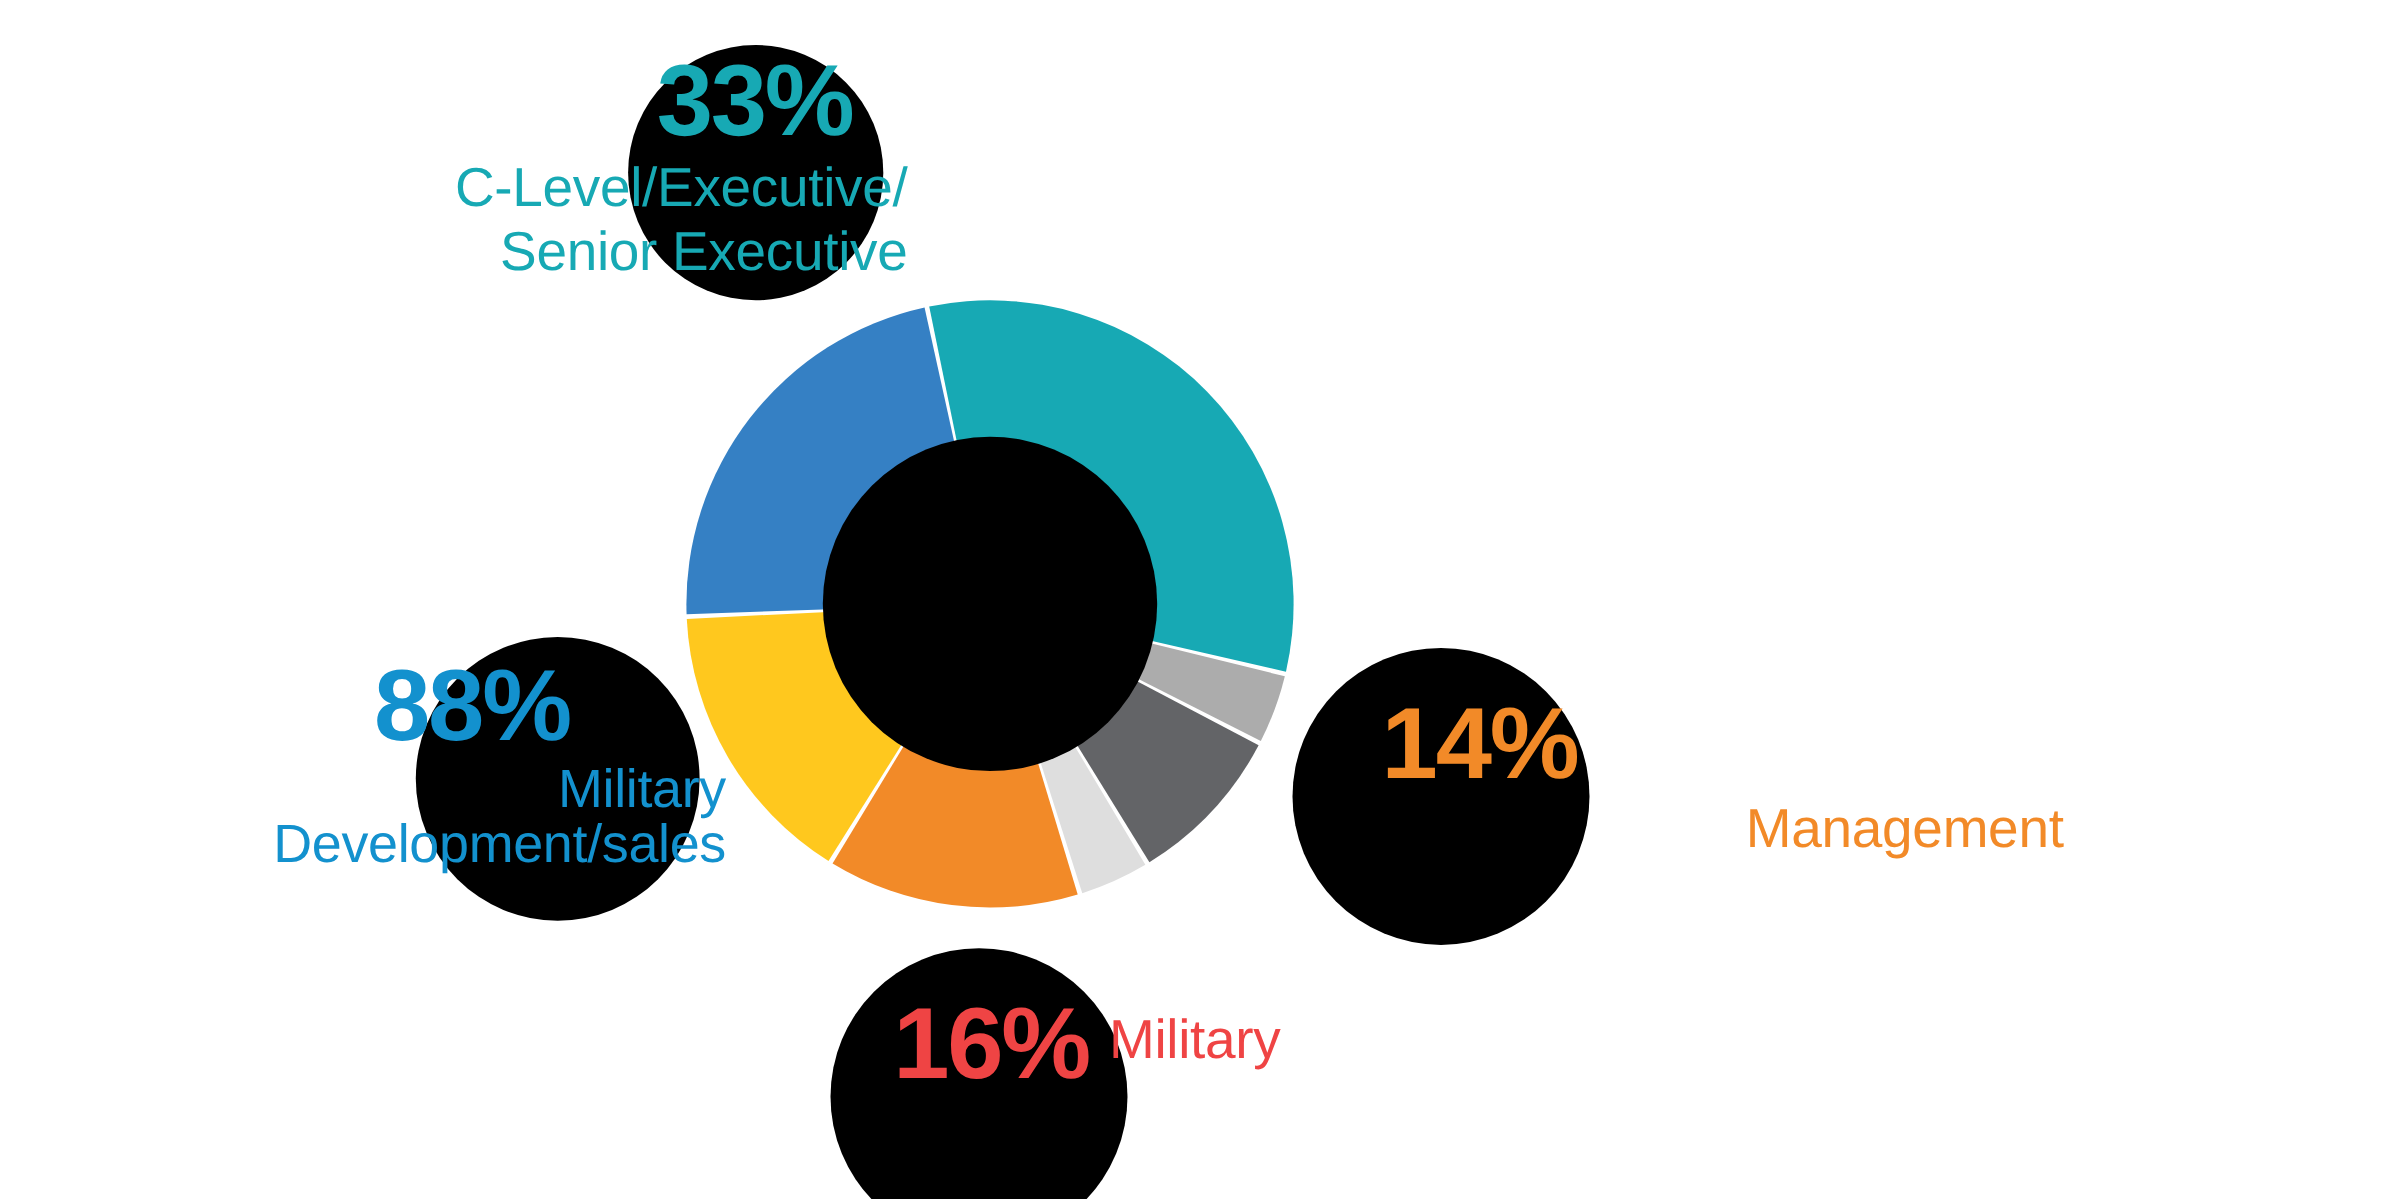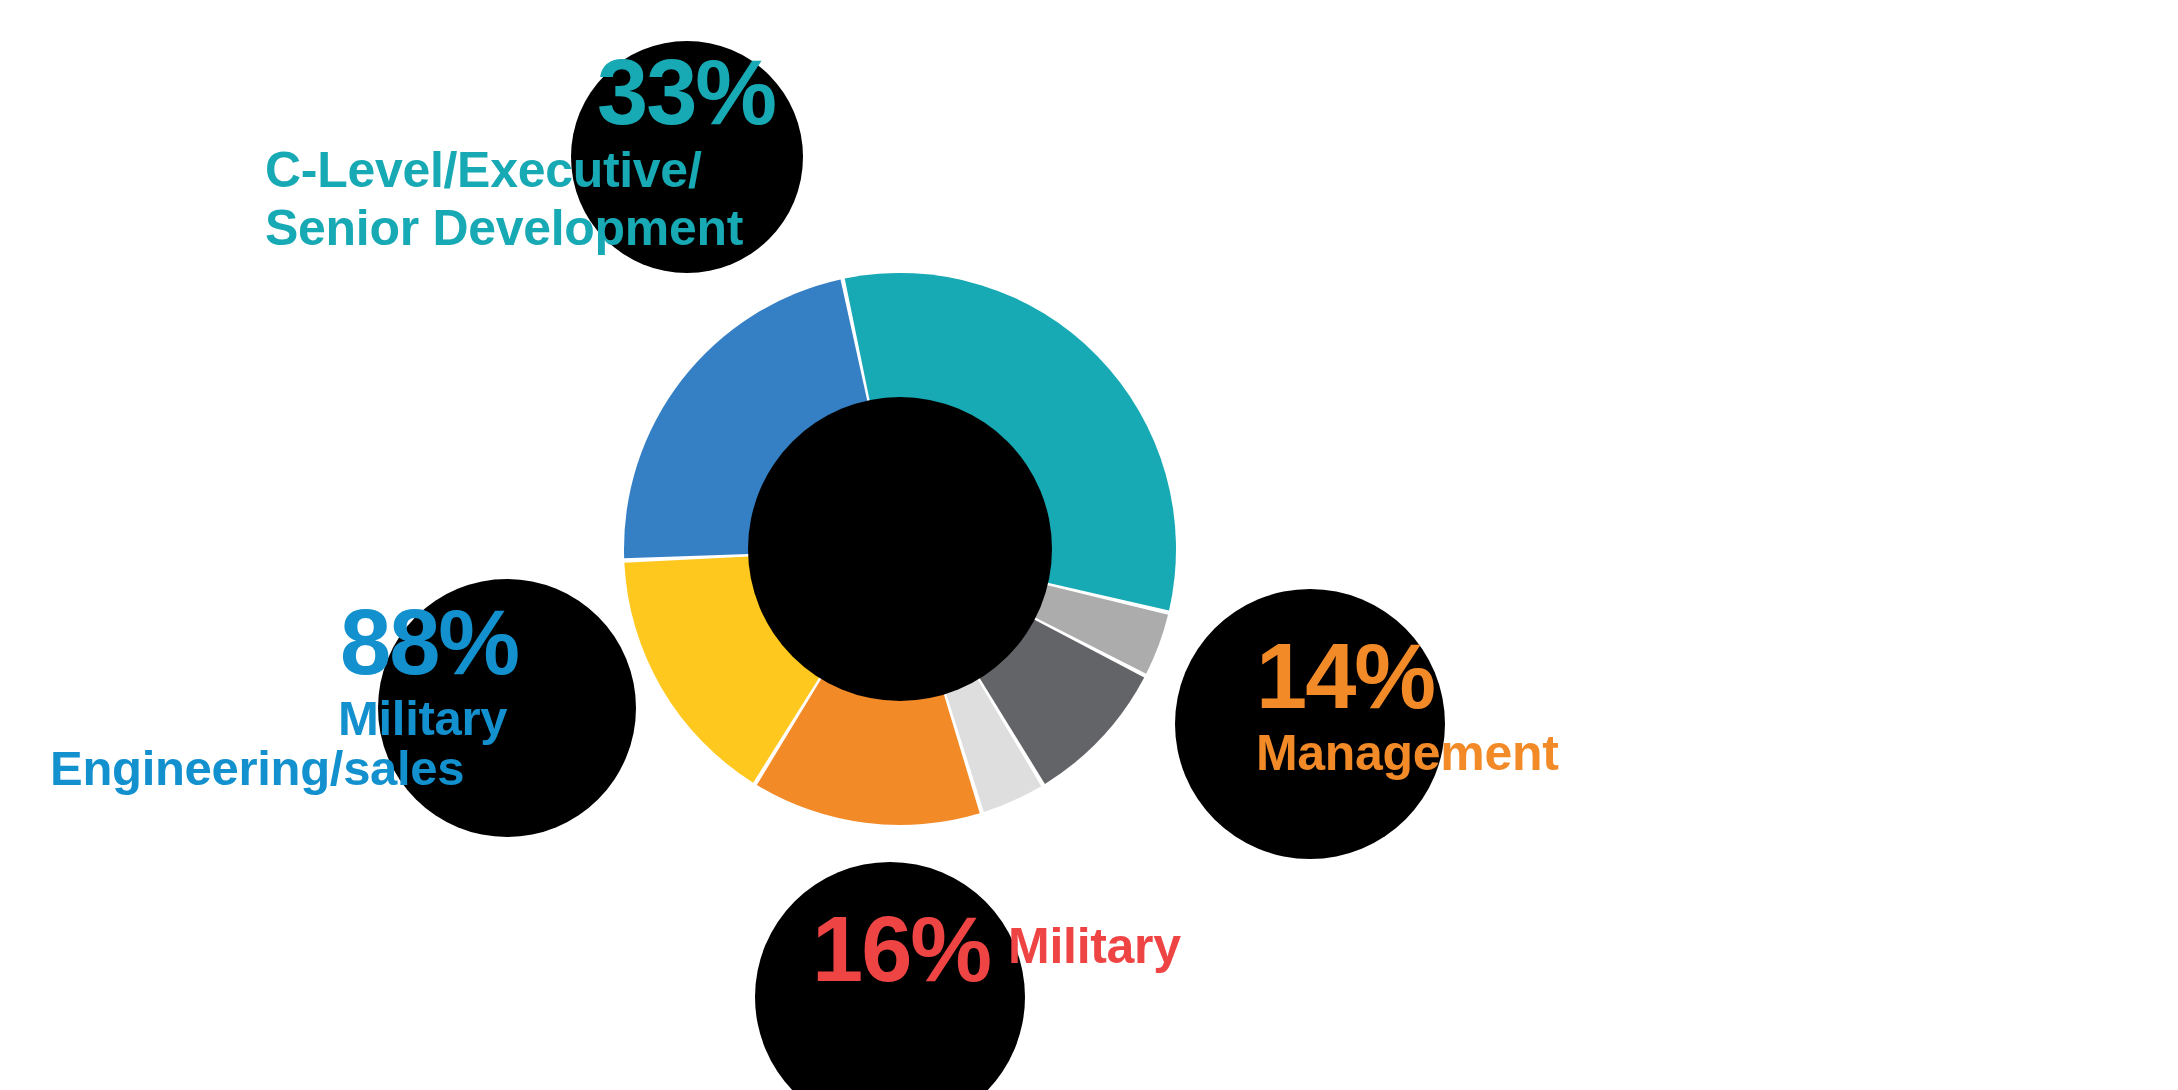"C-Level/Executive/" .lbl { font-weight: 700 -> 400; text-align: none -> right }
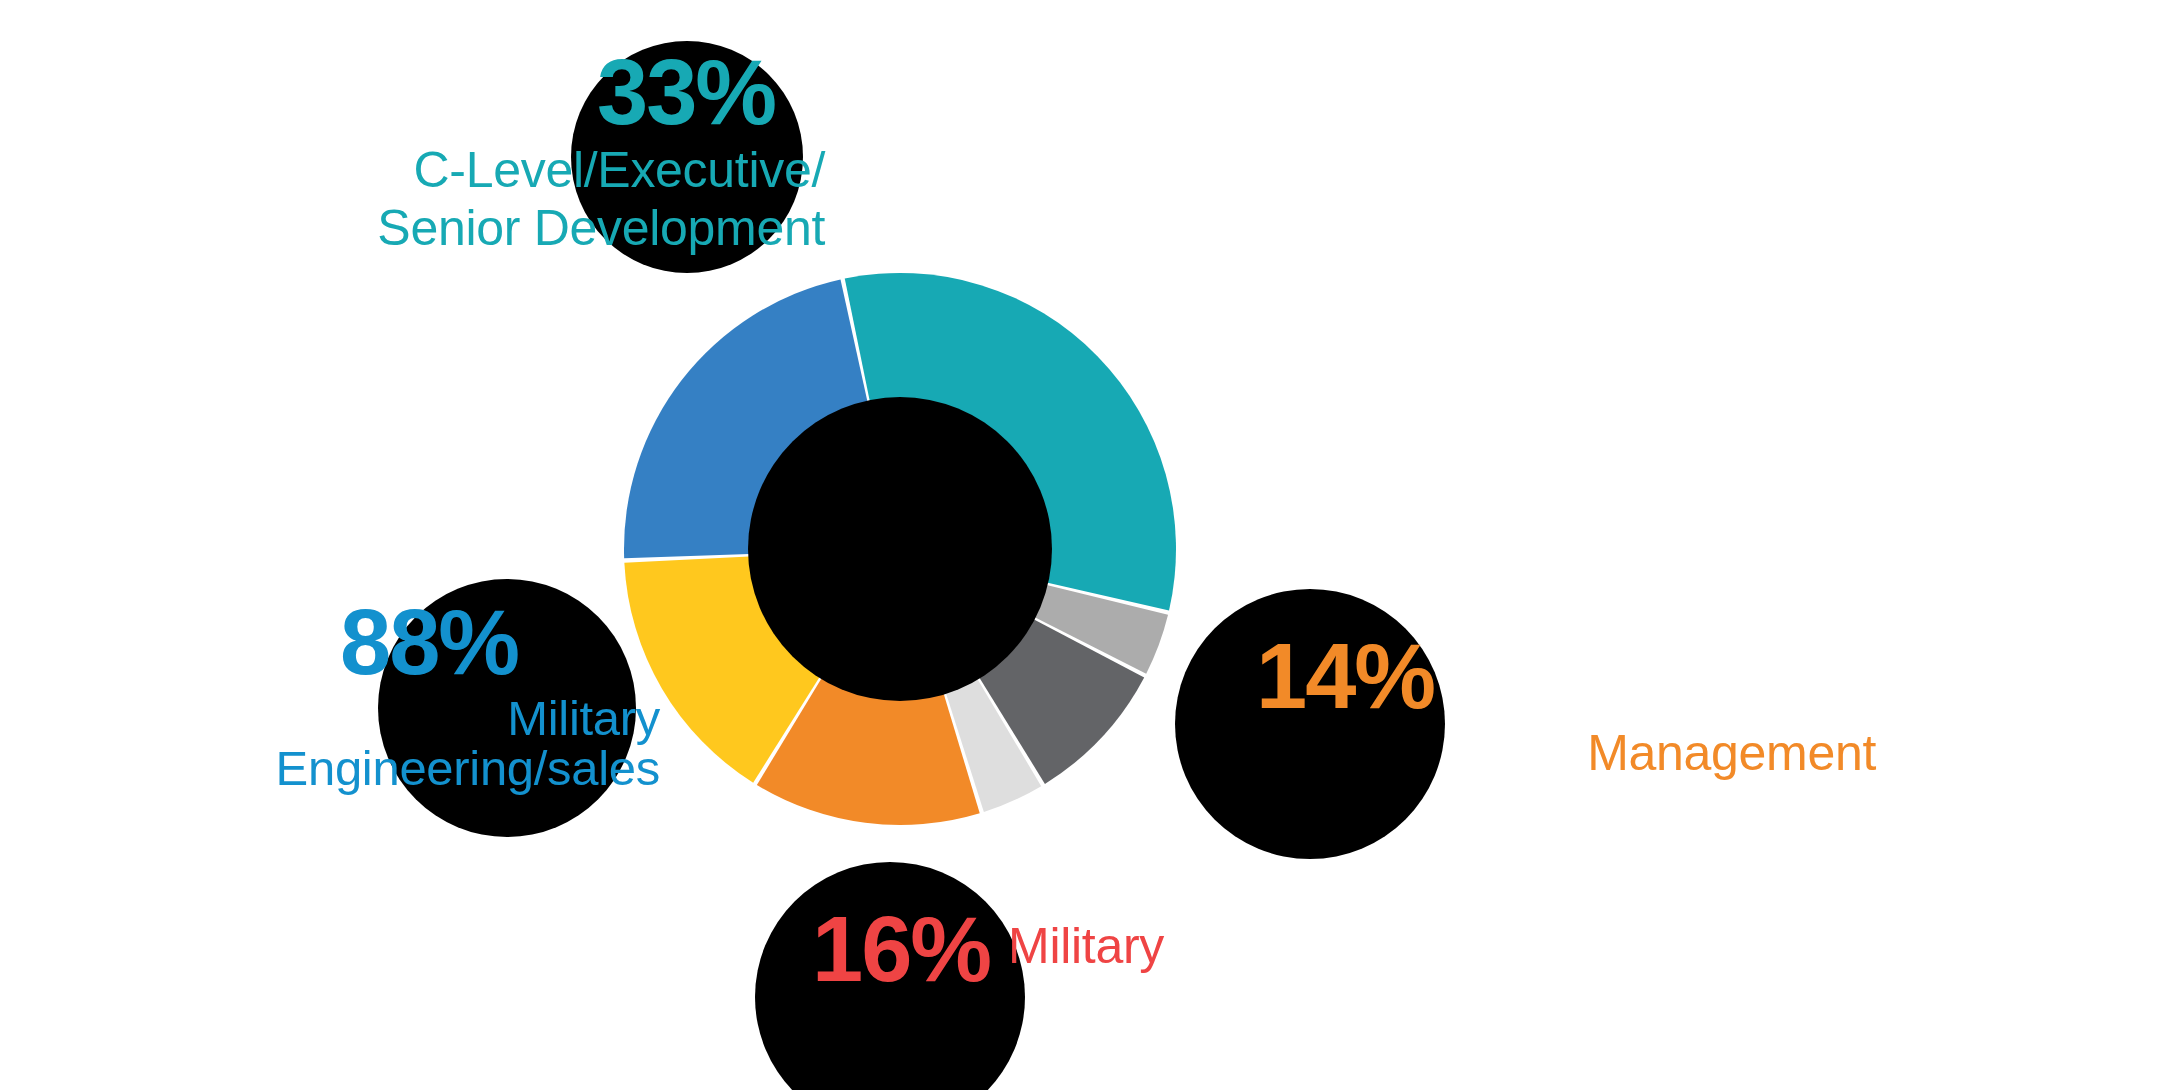"Senior Development" span.lbl { text: Development -> Executive }
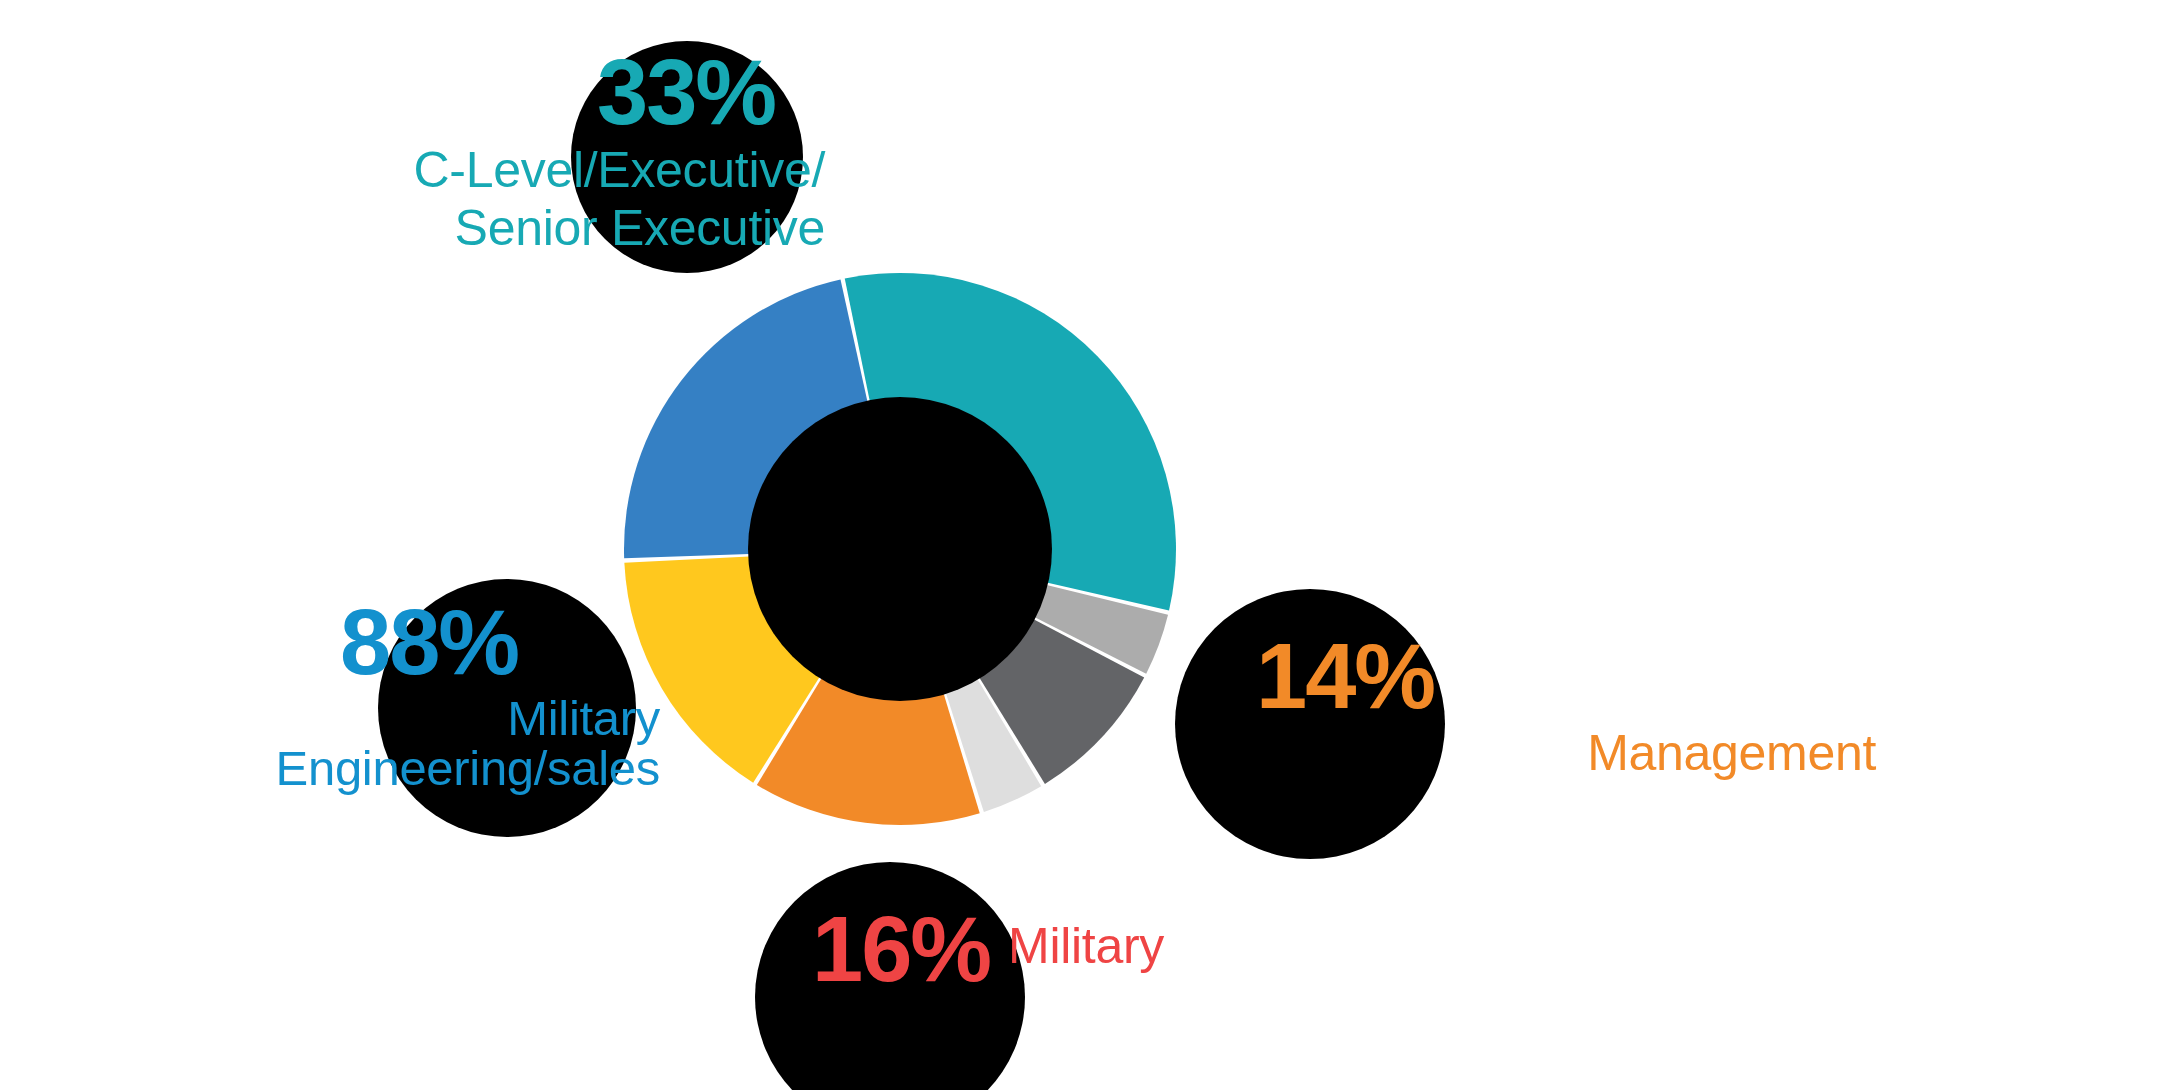"Engineering/sales" span.lbl { text: Engineering/sales -> Development/sales }
